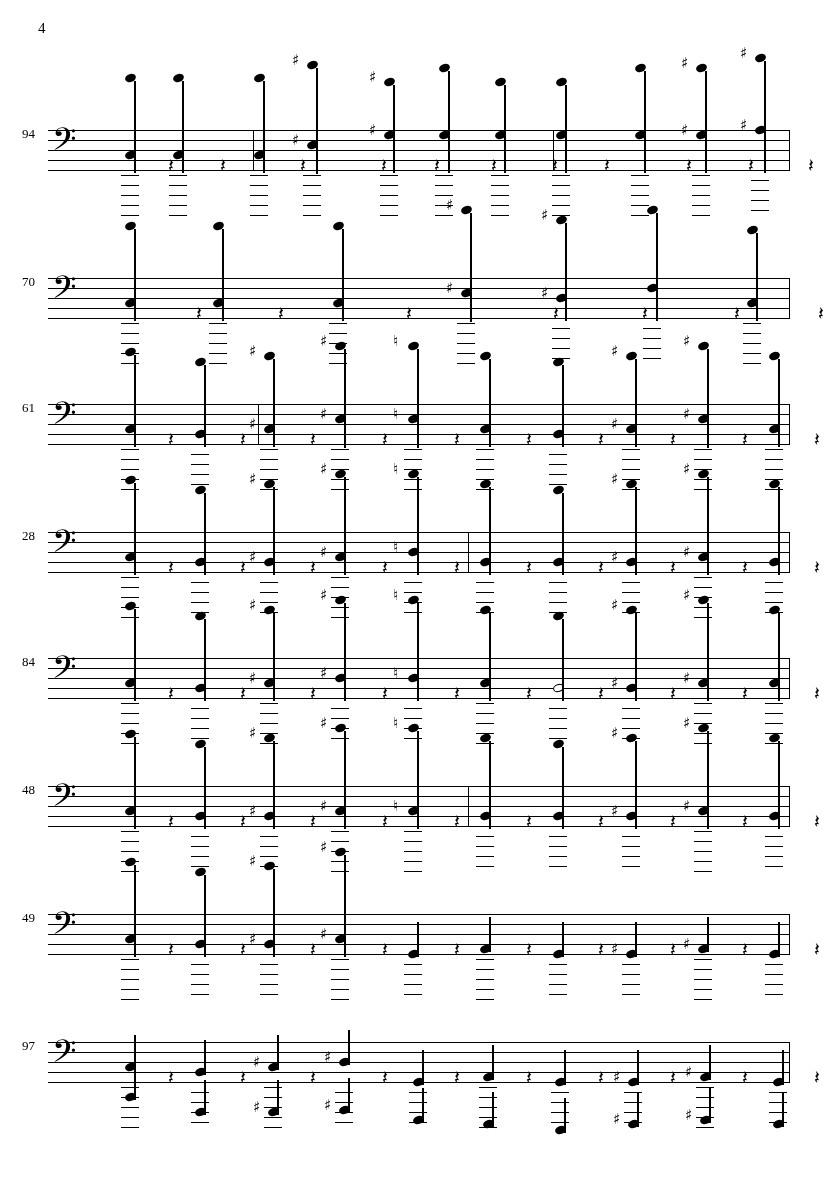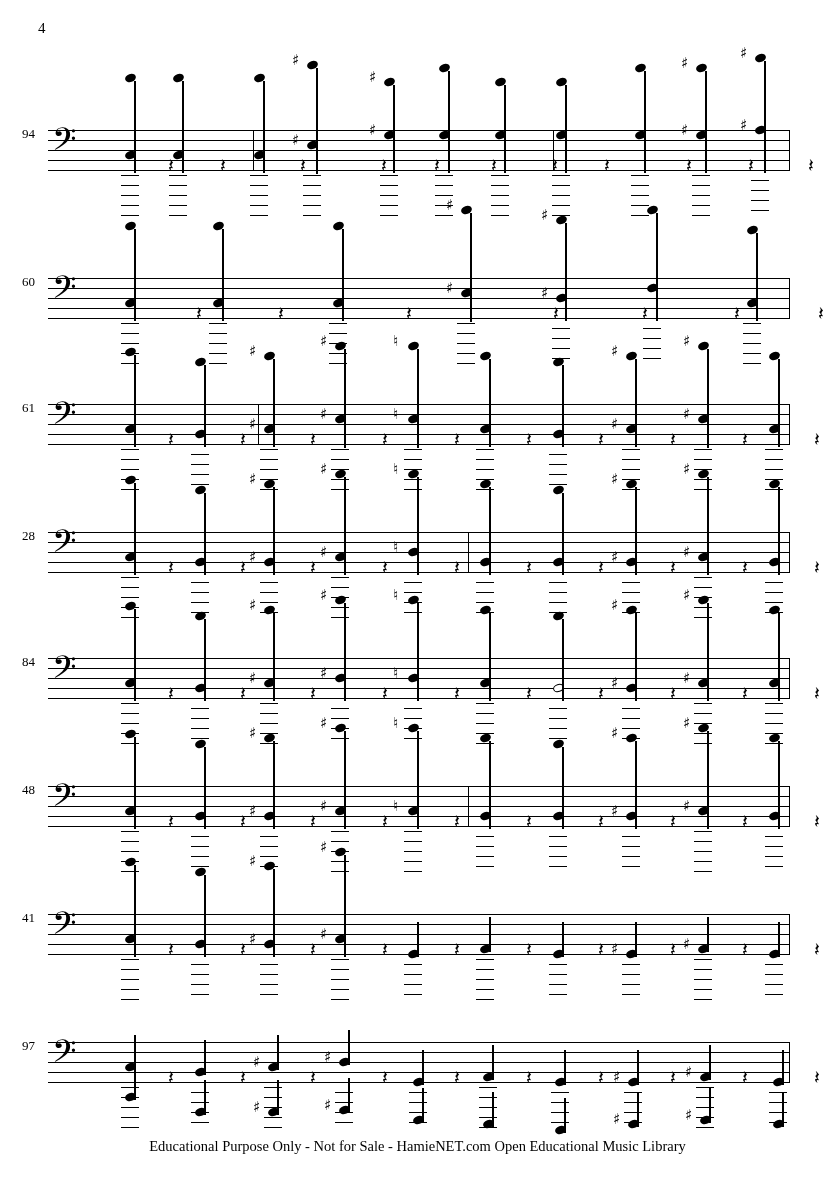"60" div.measure-label { text: 60 -> 70 }
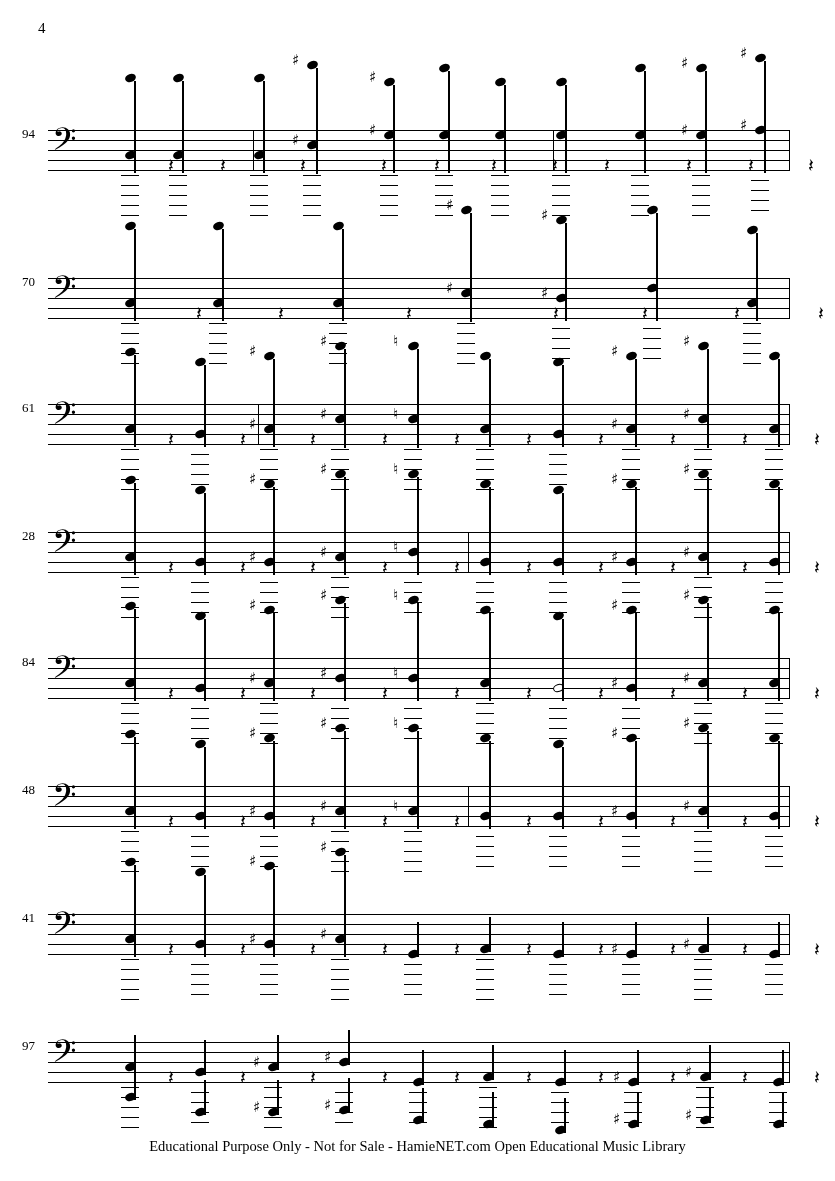"41" div.measure-label { text: 41 -> 49 }
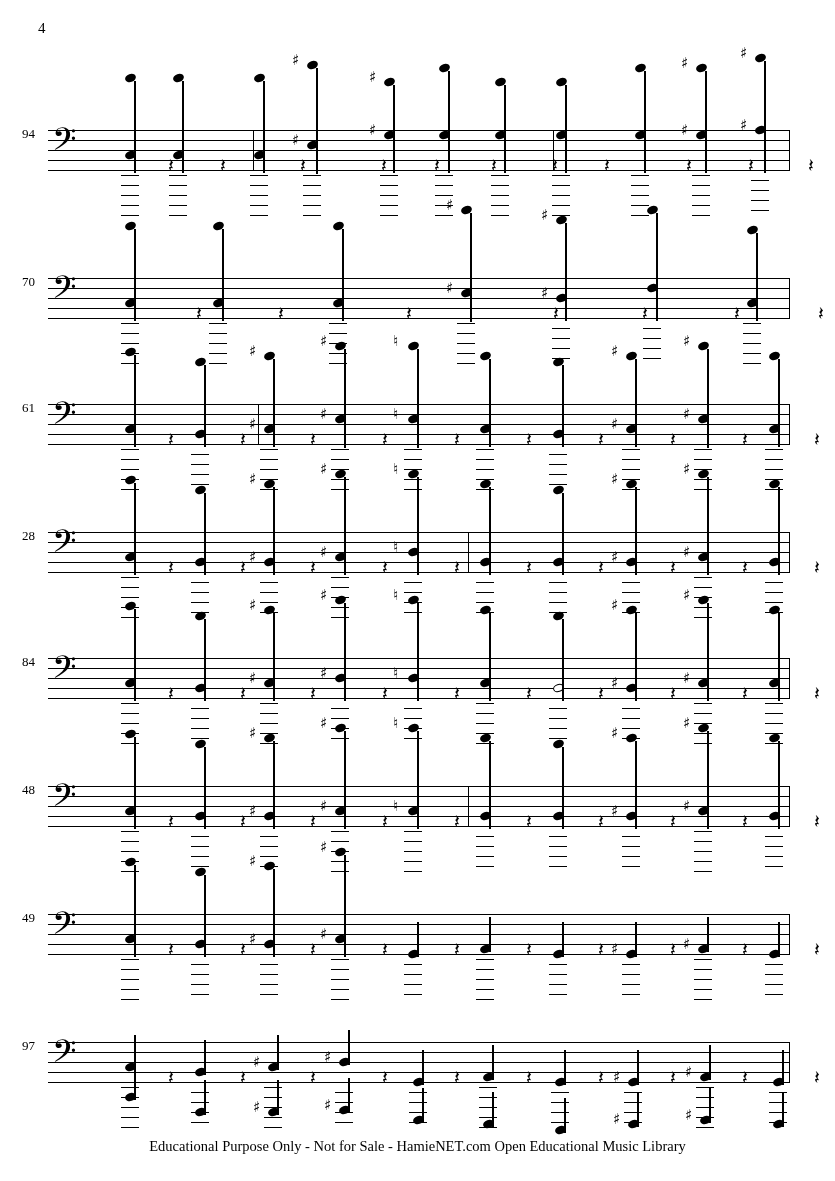"Educational Purpose Only - Not" div.footer { html: <div>Educational Purpose Only - Not for Sale - HamieNET.com Open Educational Music Library</div> -> none }
